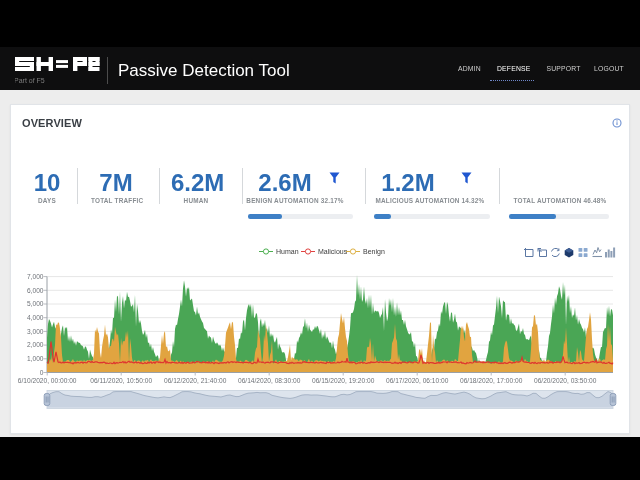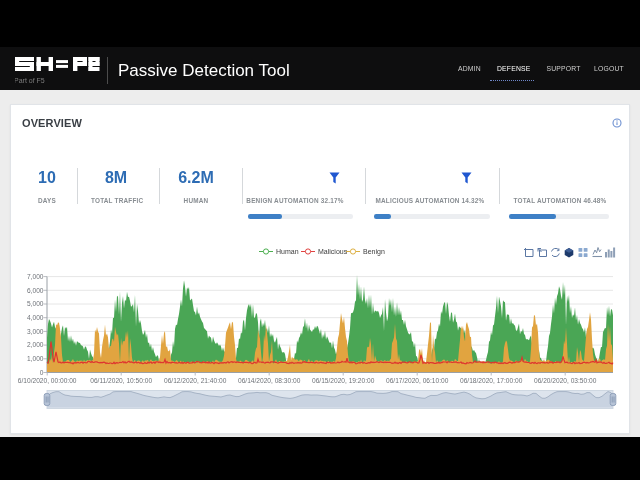"10" .num { font-size: 16px -> 24px }
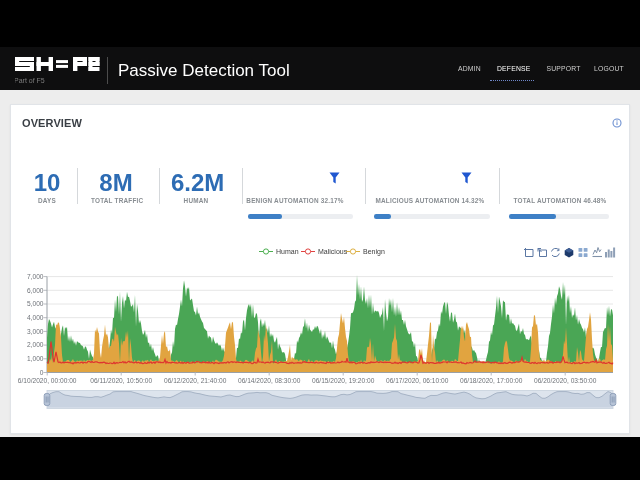"8M" div.num { text: 8M -> 7M }
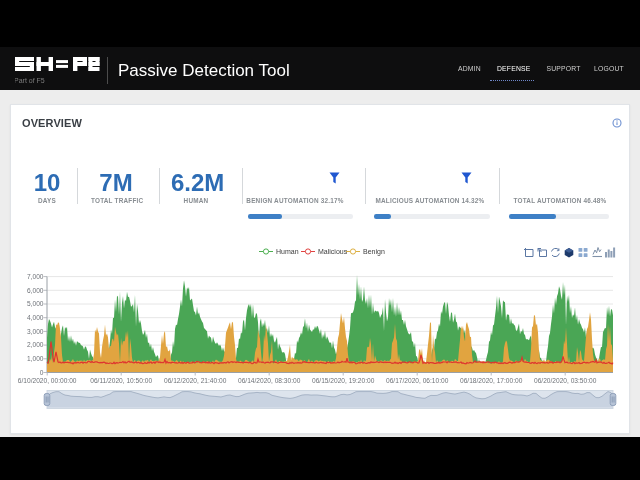"2.6M" div.num { html: none -> <div>2.6M</div> }
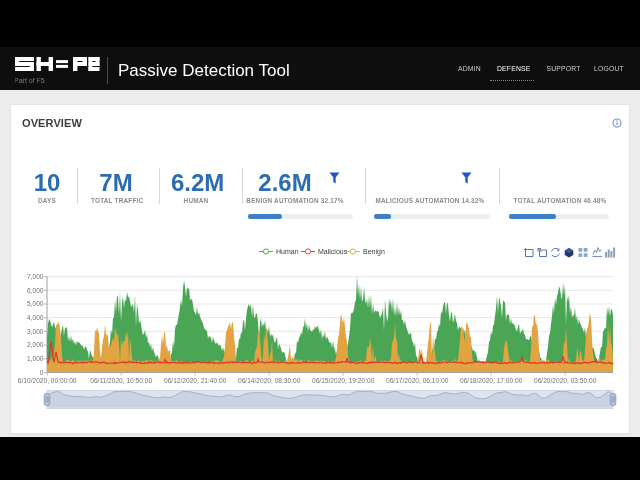"1.2M" div.num { html: none -> <div>1.2M</div> }
